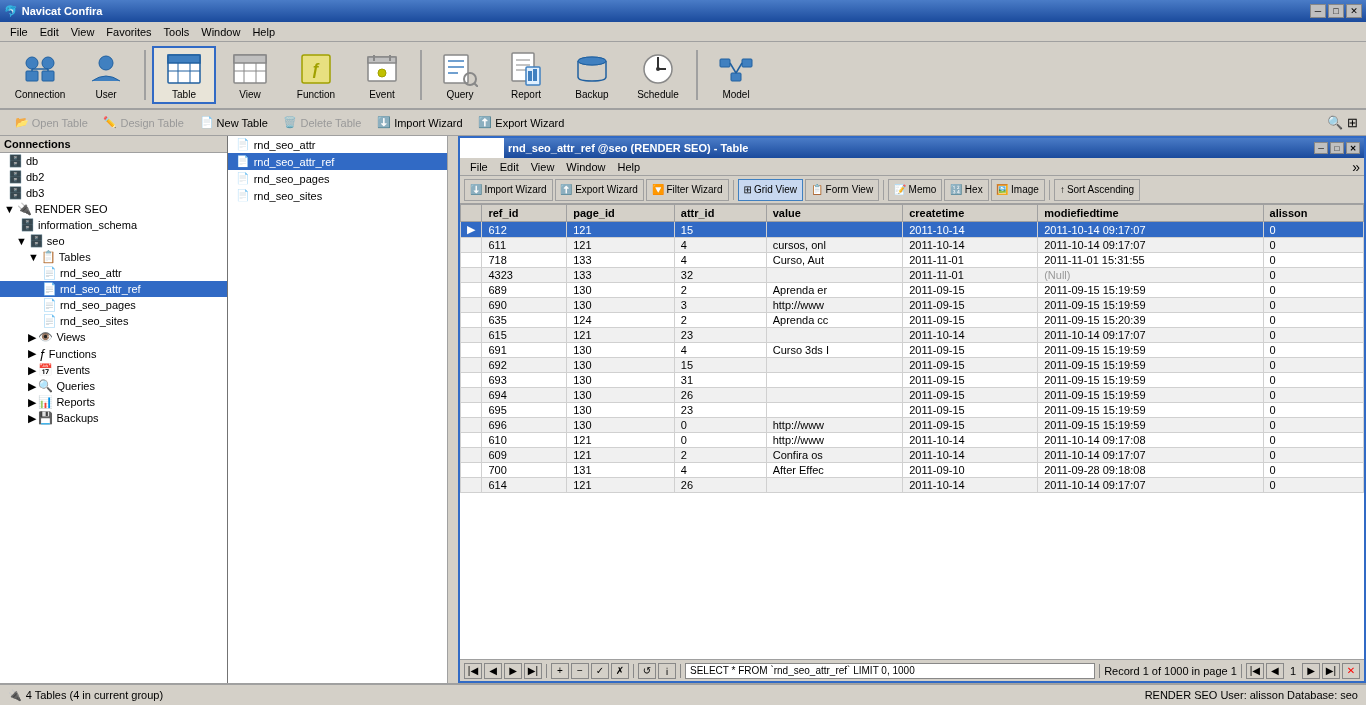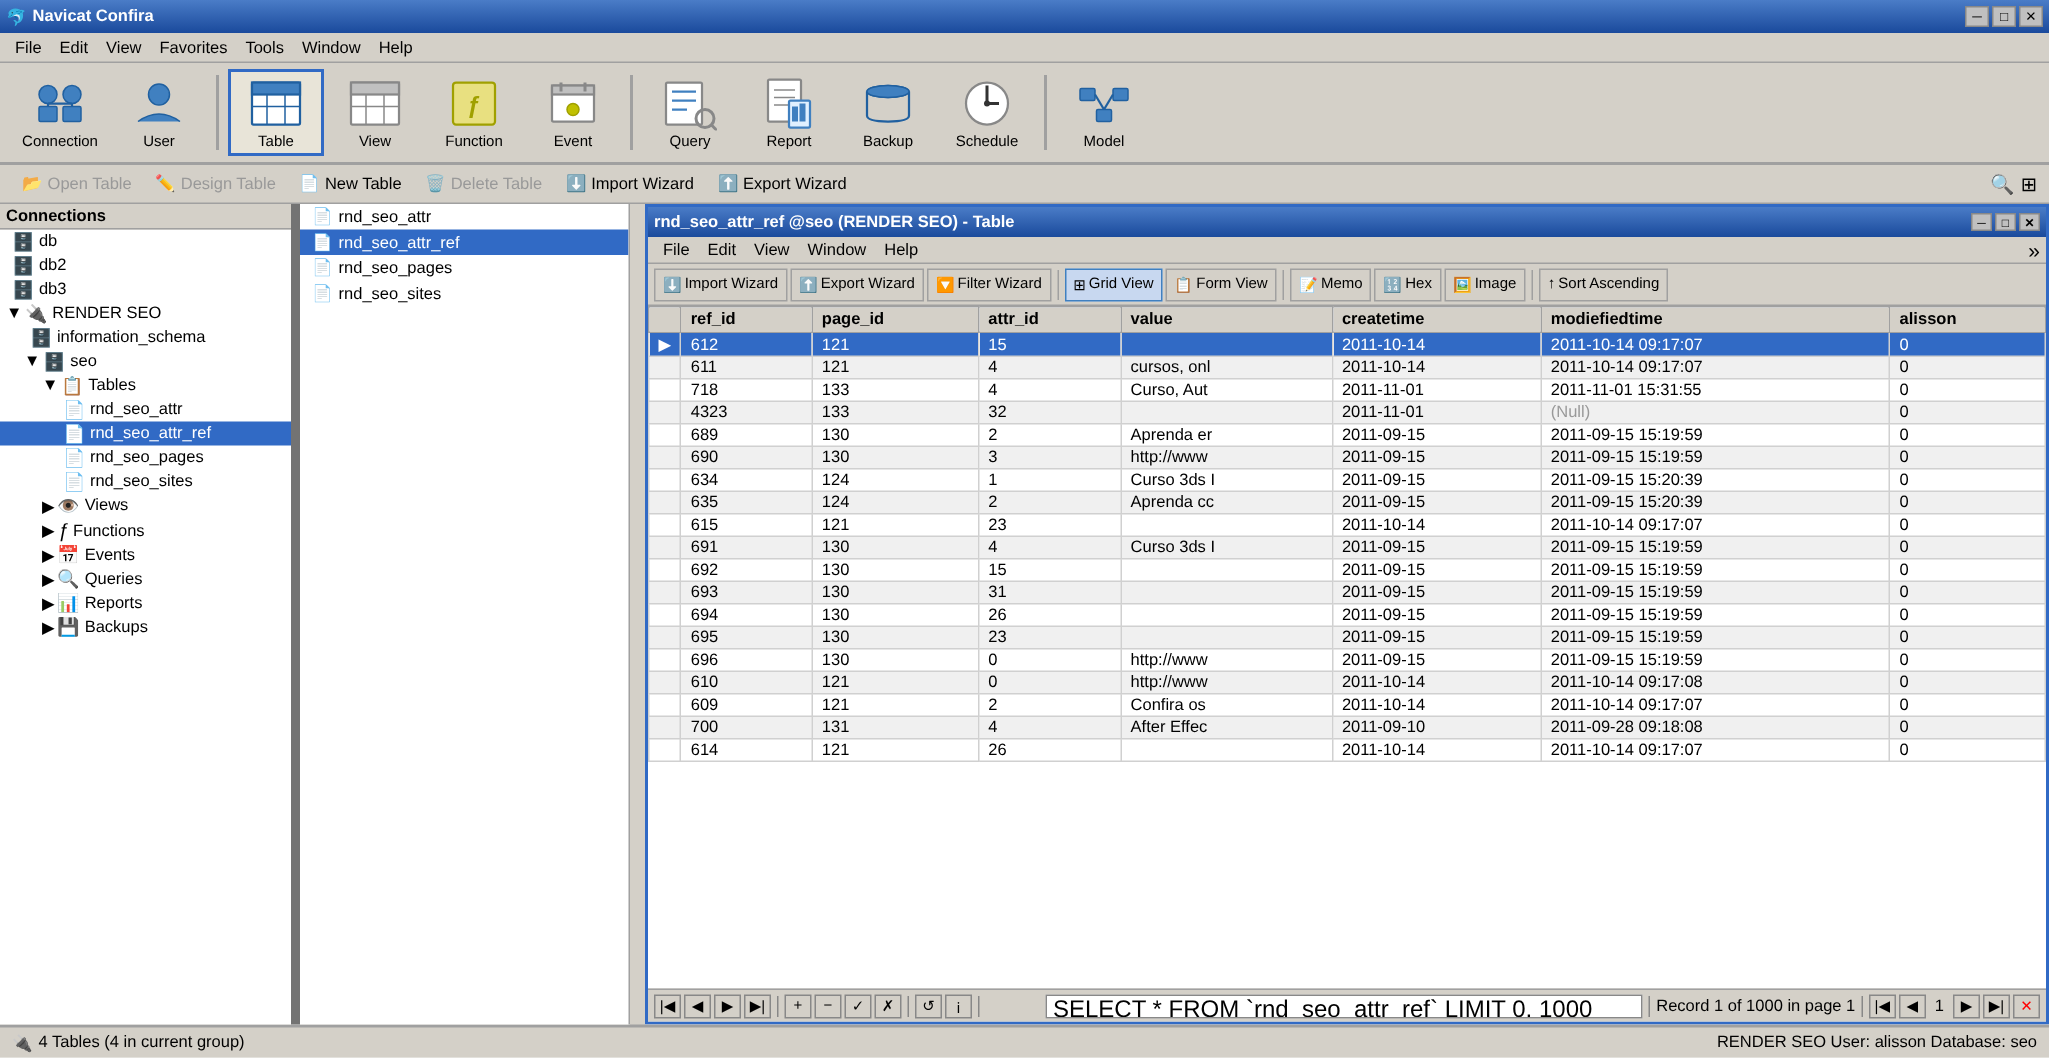"Connections" #sidebar { border-right: 6px solid #737373 -> 1px solid #737373; width: 200px -> 228px }
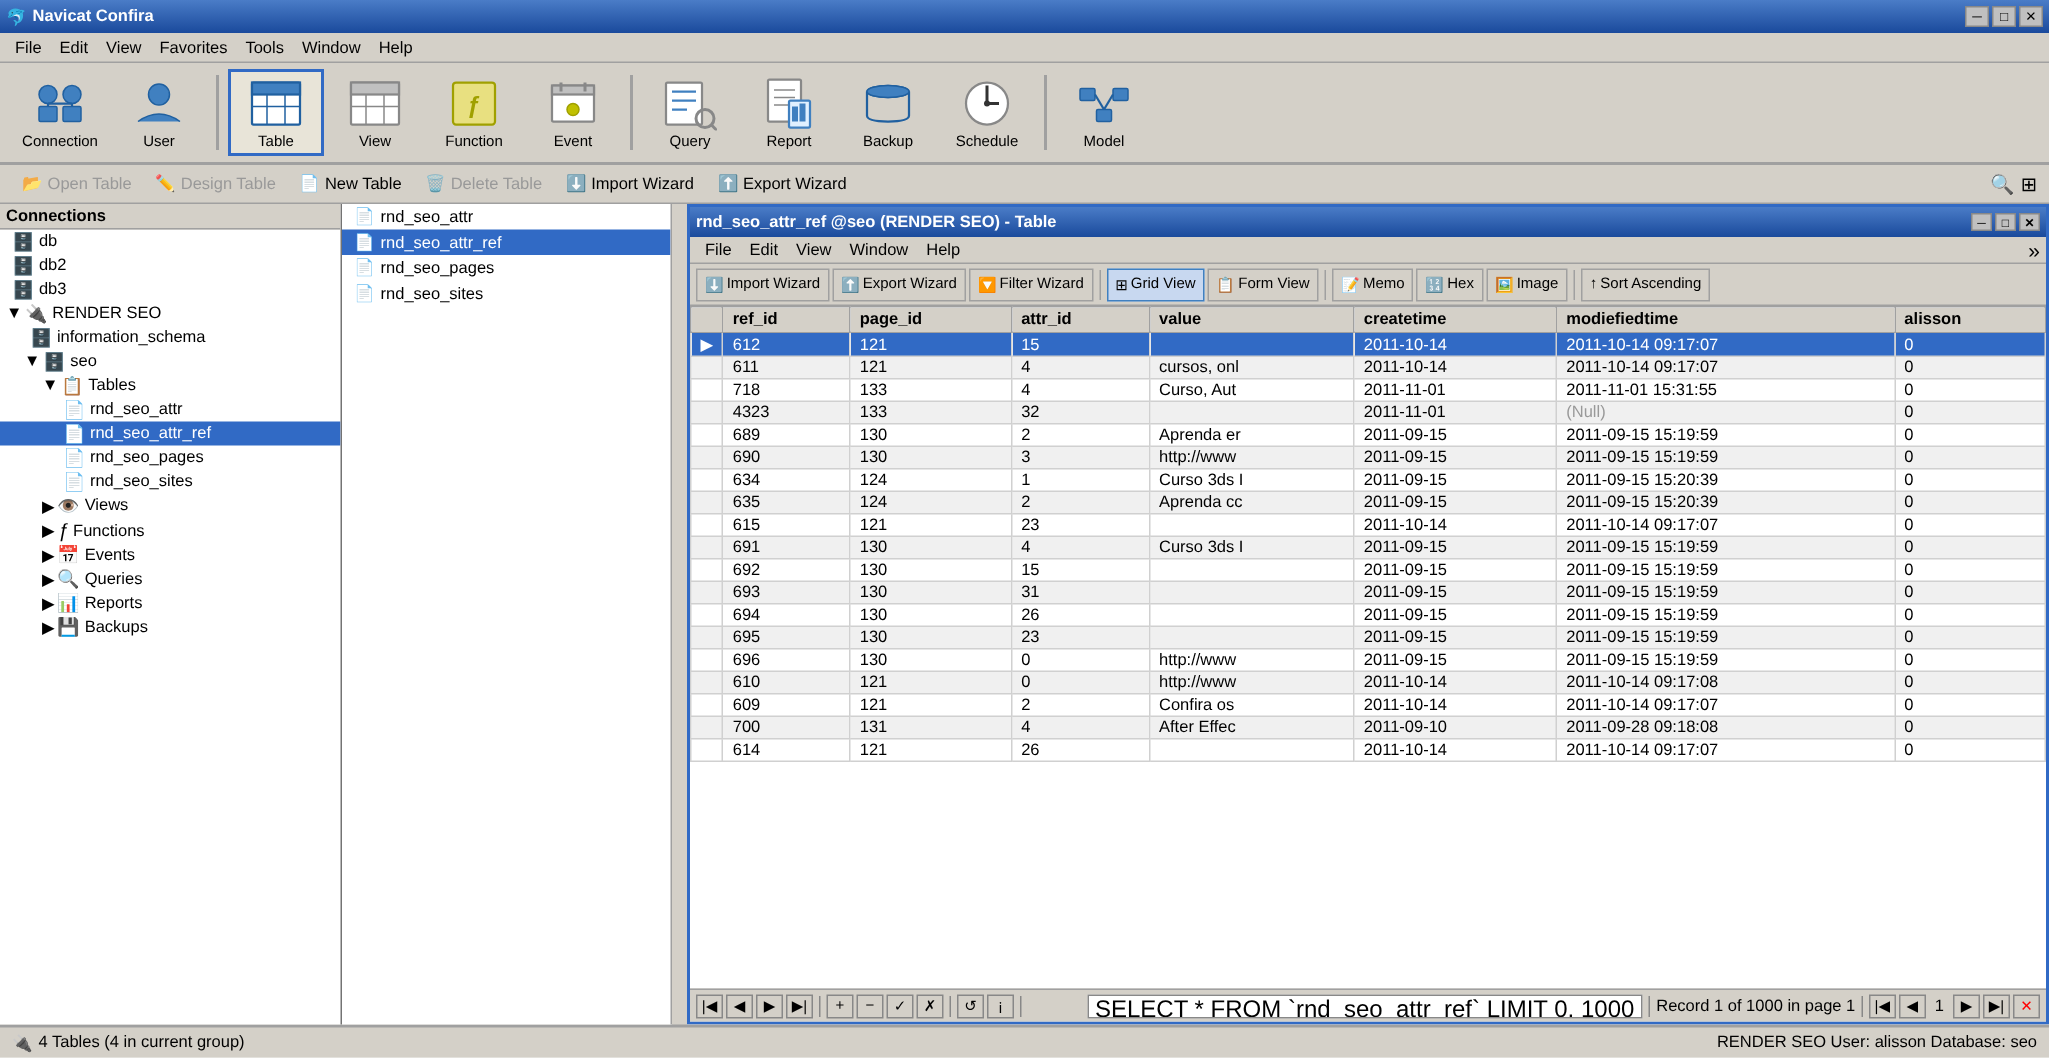"rnd_seo_attr_ref @seo (RENDER SEO) -" #inner-title { margin-left: none -> 44px }
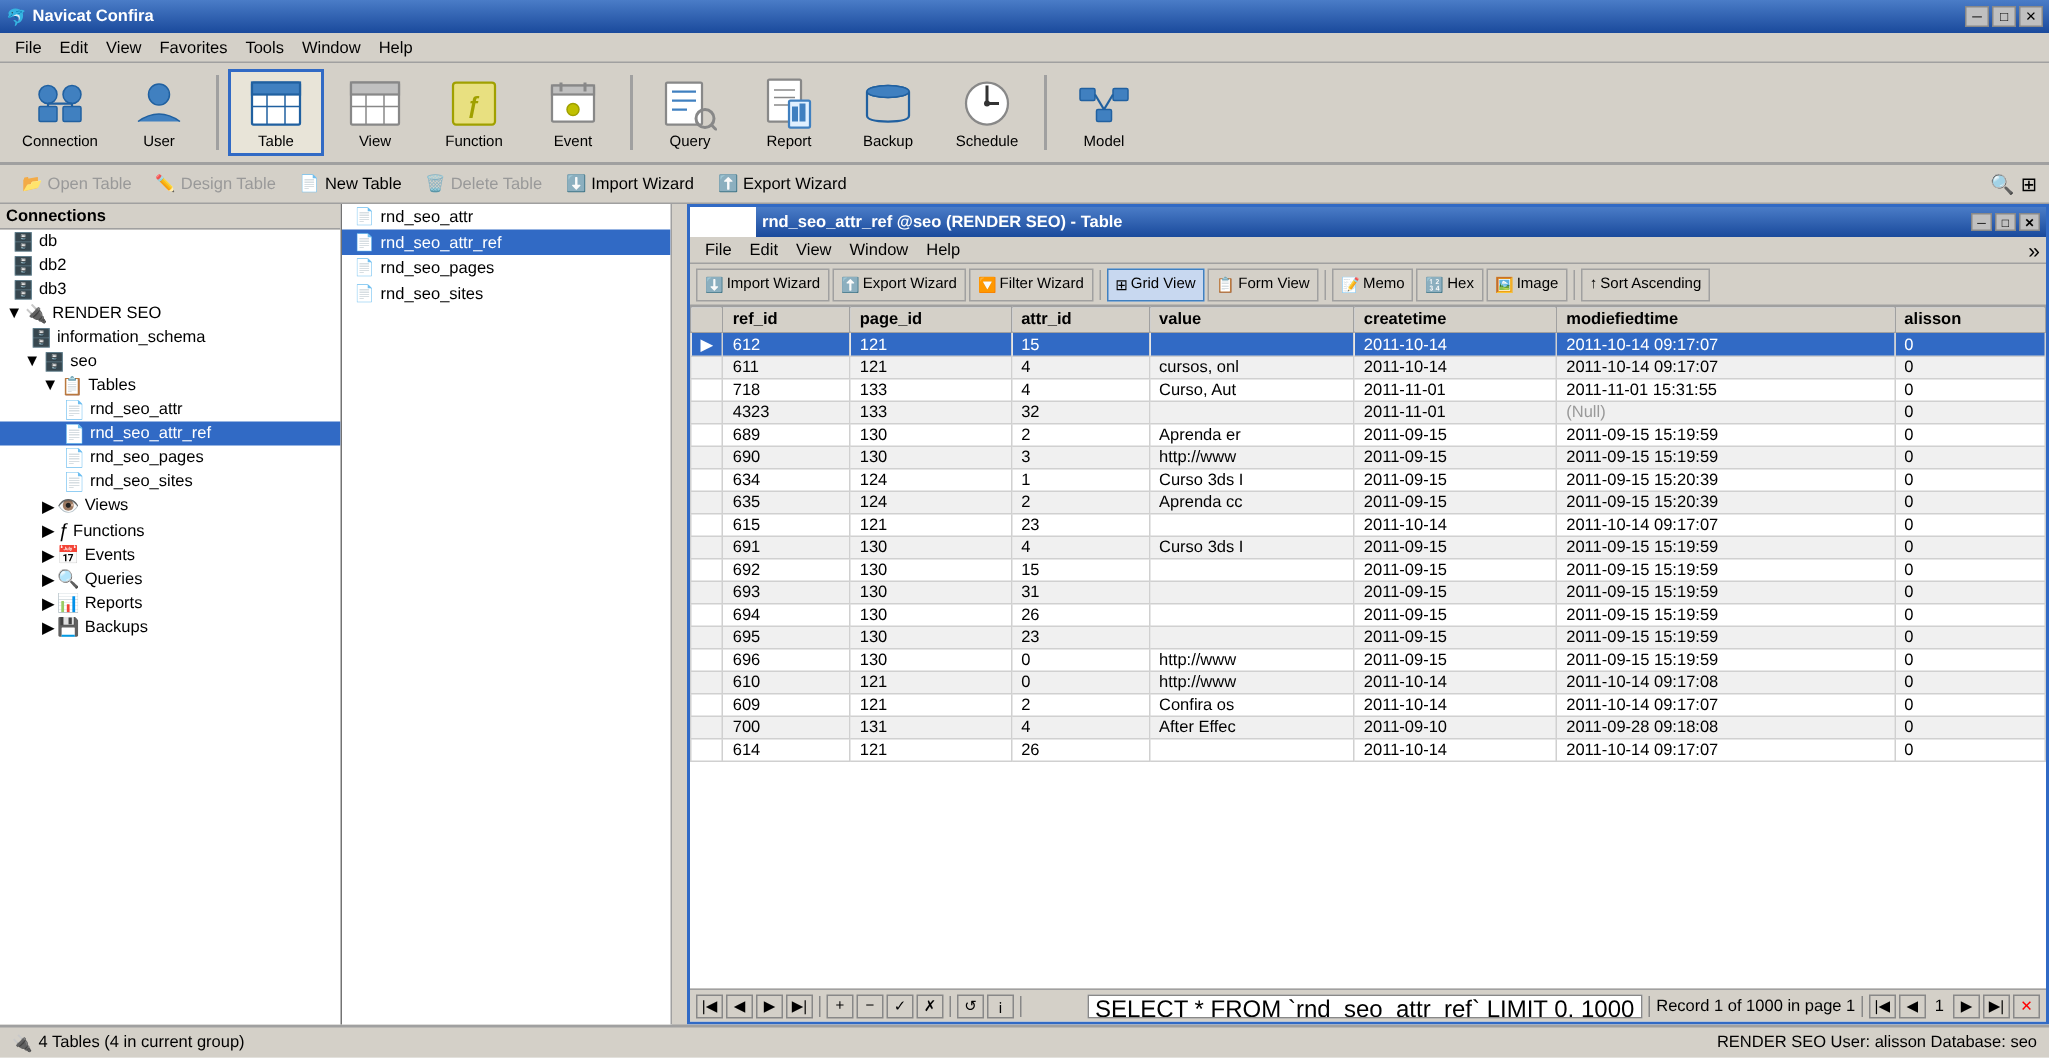"634" tr { html: <tr> <td></td> <td>634</td> <td>124</td> <td>1</td> <td>Curso 3ds I</td> <td>2011-09-15</td> <td>2011-09-15 15:20:39</td> <td>0</td> </tr> -> none }
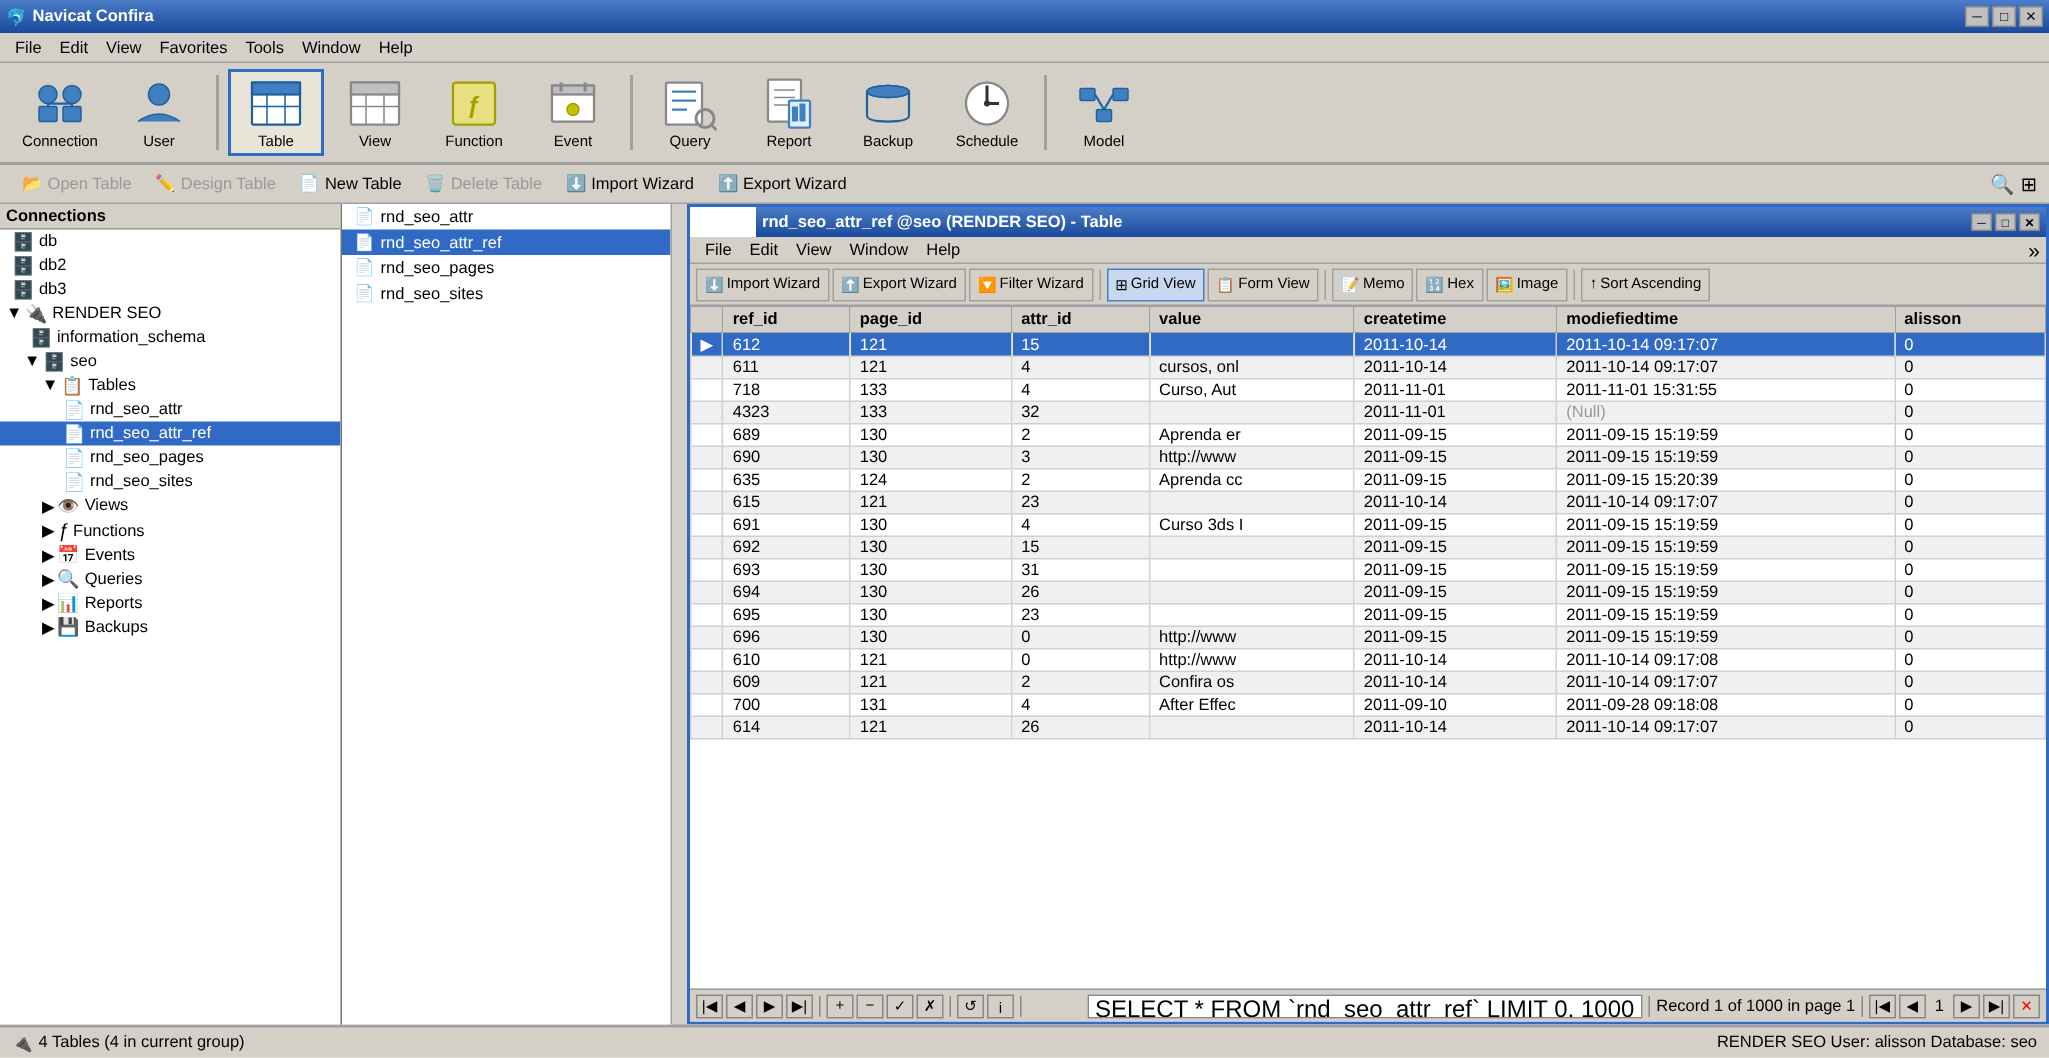"SELECT * FROM `rnd_seo_attr_ref` LIMIT" #sql-bar { font-size: 16px -> 10px; margin-left: 40px -> none }
